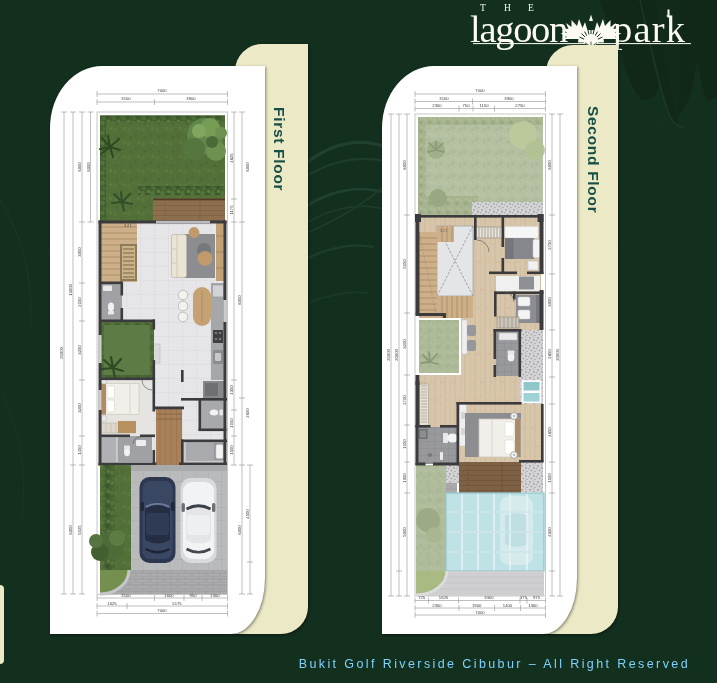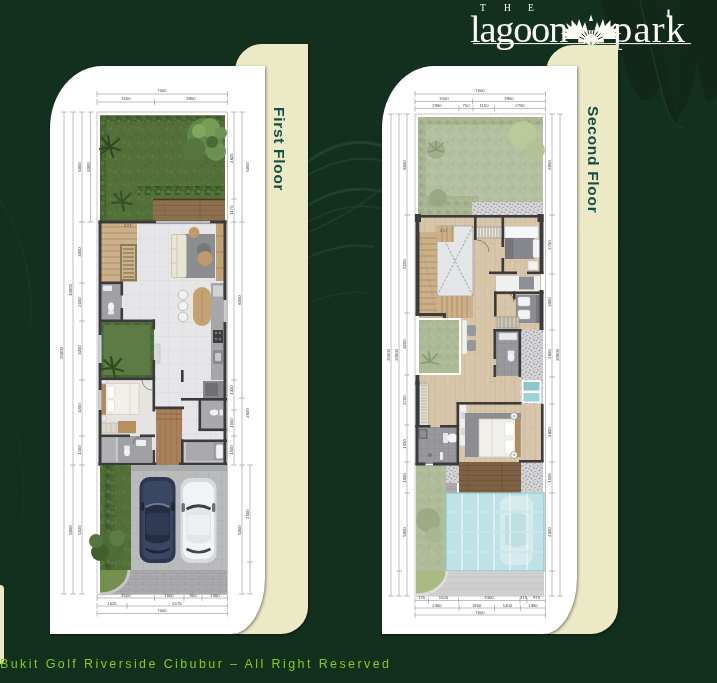"Bukit Golf Riverside Cibubur –" div.abs { color: #84cc16 -> #7dd3fc; text-align: left -> right }
